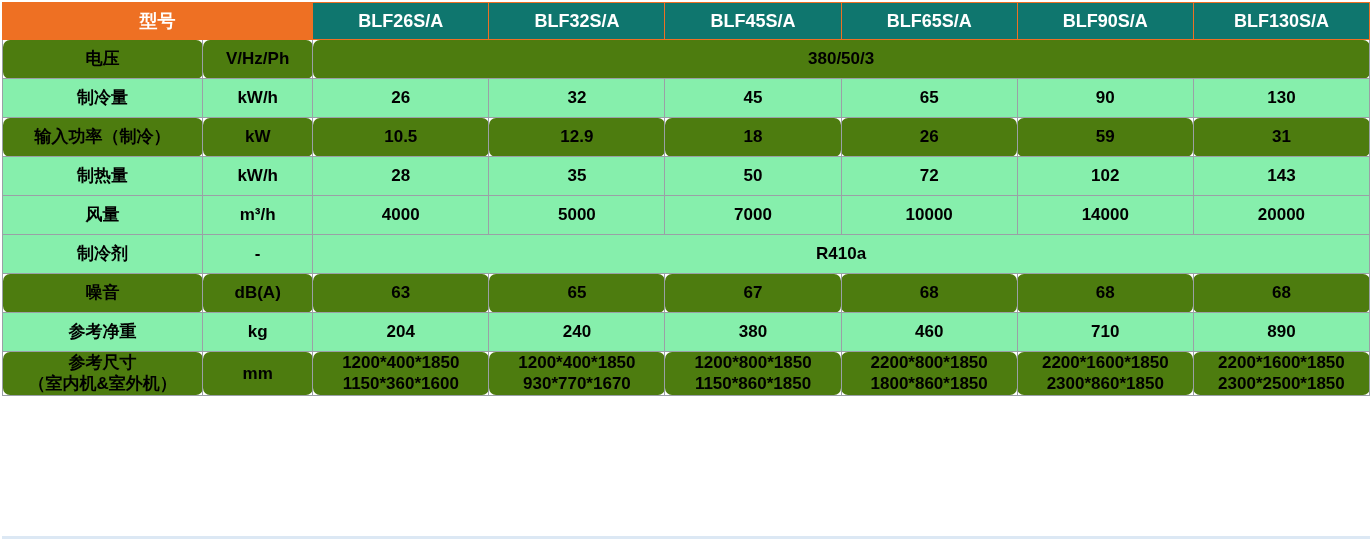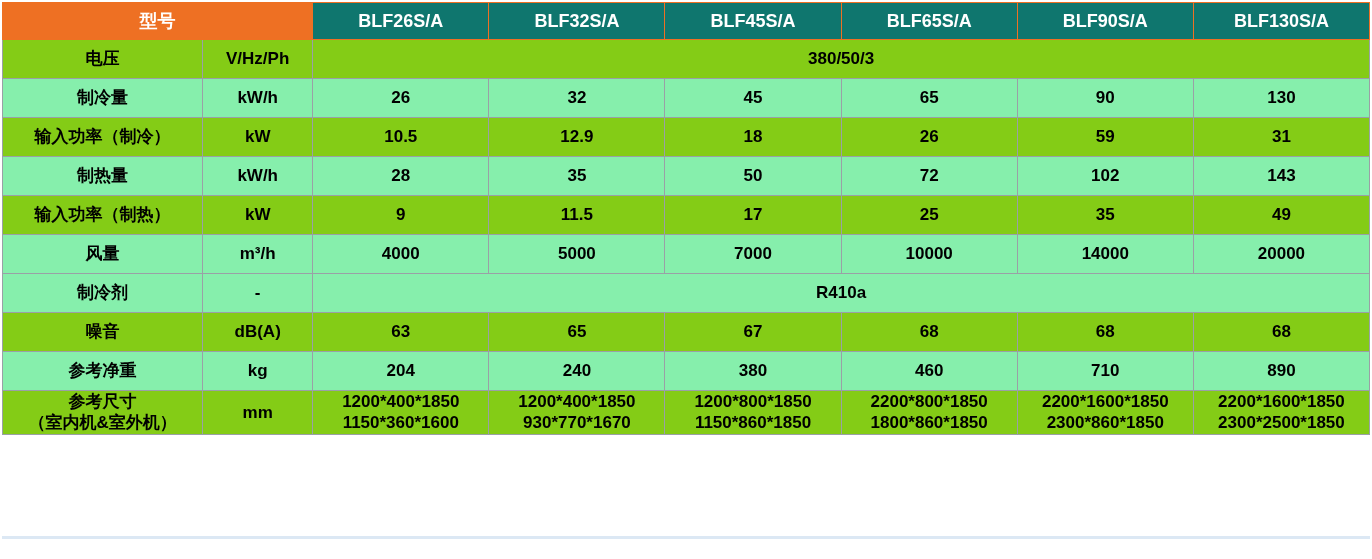"电压" tr.plain td { background: #84cc16 -> #4d7c0f; border-radius: none -> 7px }
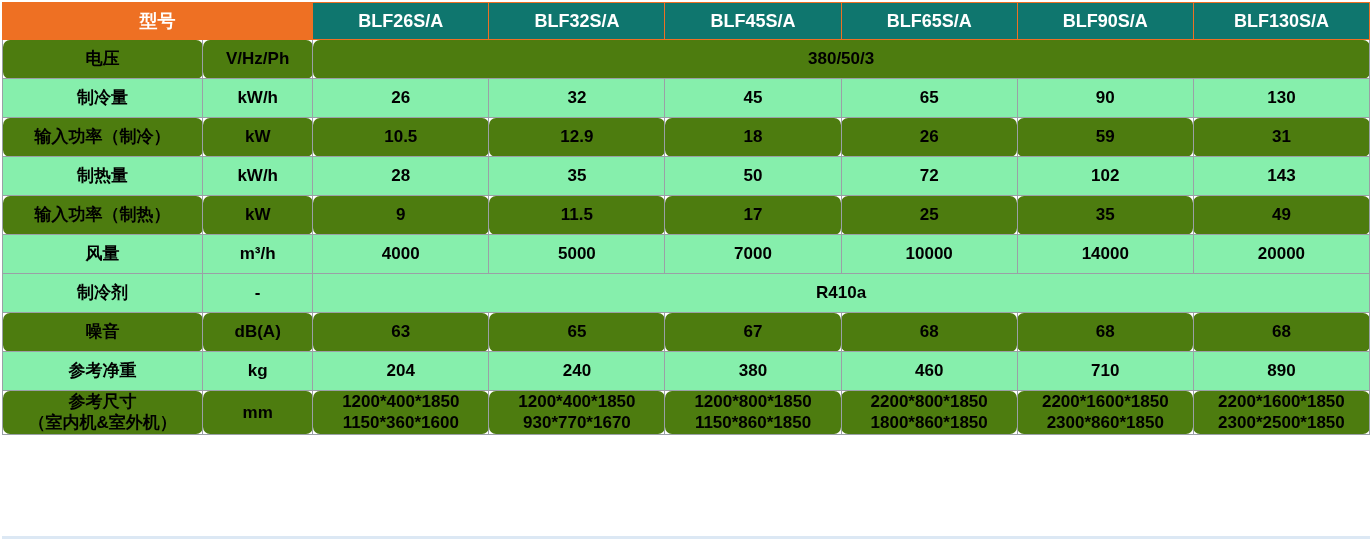"输入功率（制热）" tr.plain { html: <tr> <td>输入功率（制热）</td> <td>kW</td> <td>9</td> <td>11.5</td> <td>17</td> <td>25</td> <td>35</td> <td>49</td> </tr> -> none }
